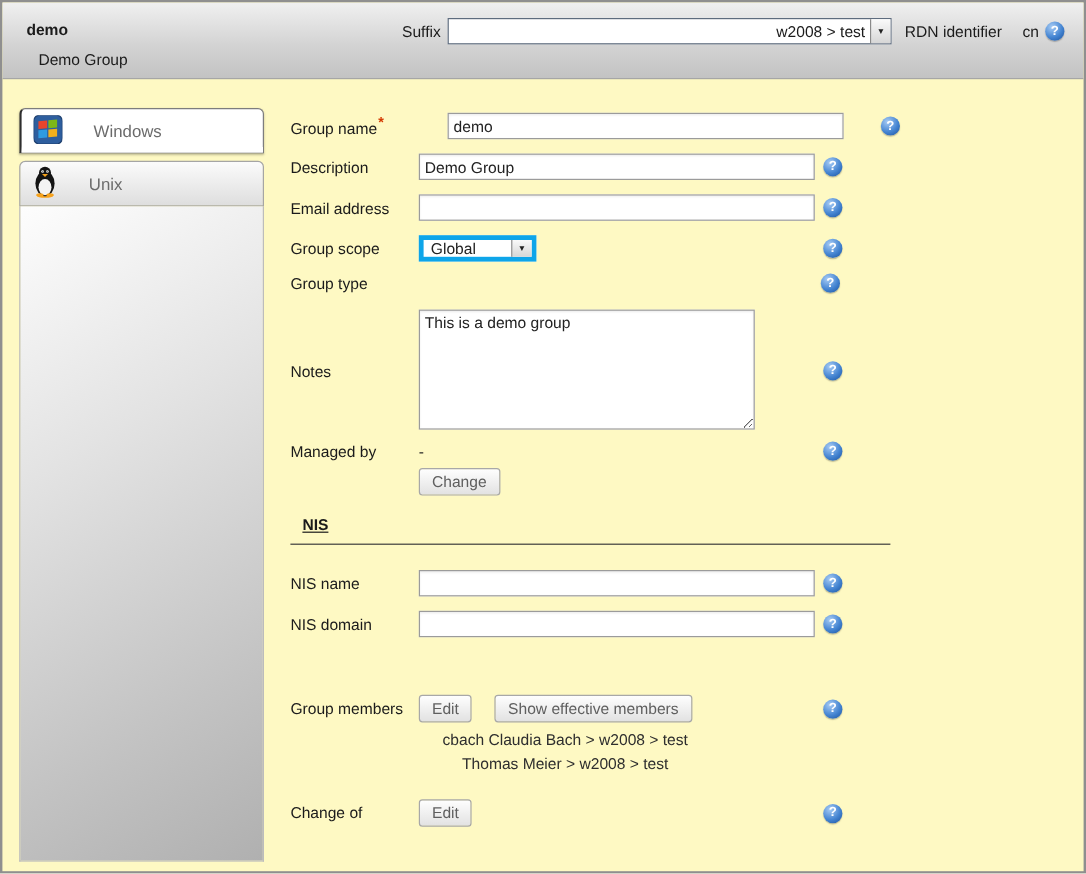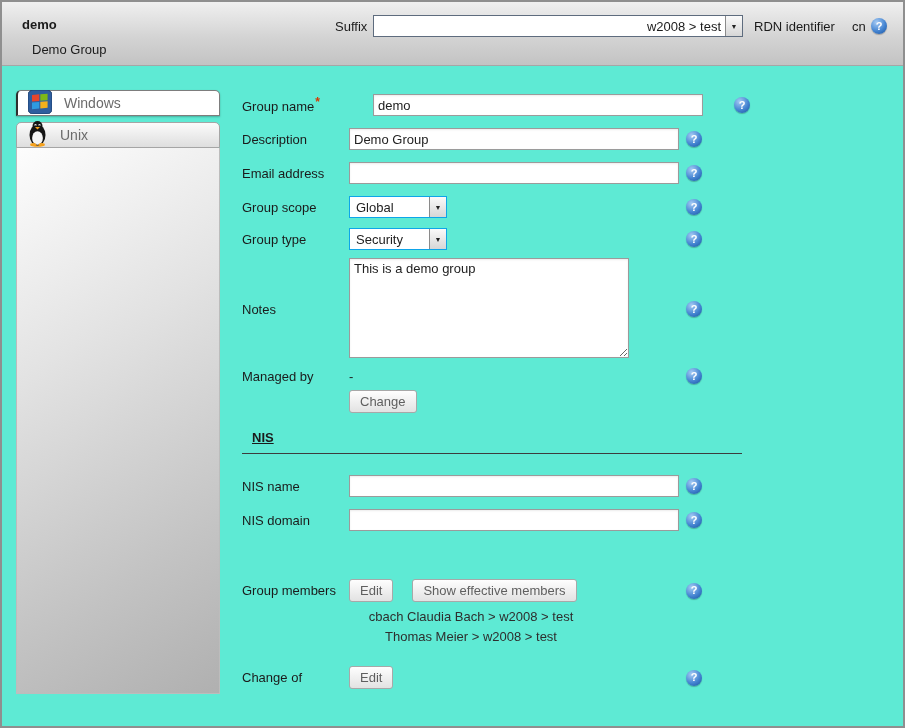"demo" .window { background: #5eead4 -> #fef9c3 }
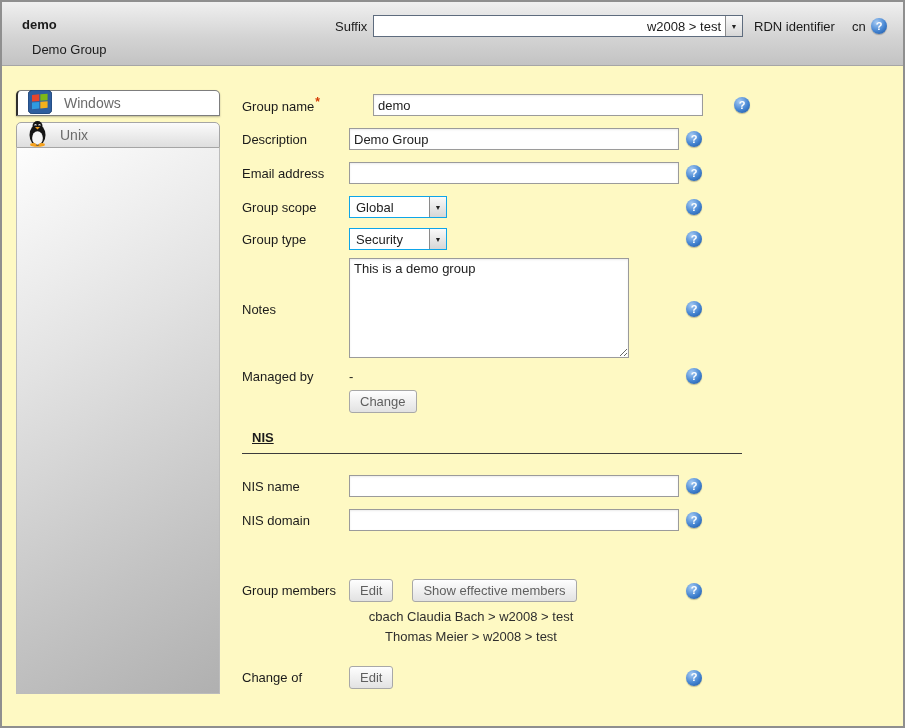"Windows" .tab { gap: 12px -> 26px; height: 26px -> 38px }
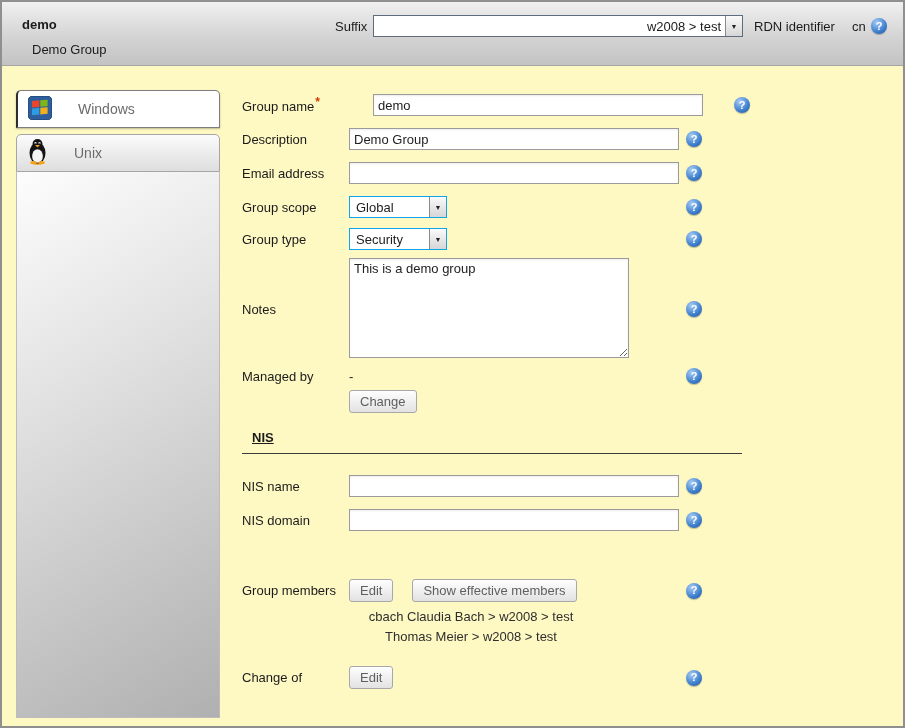"Global" .fake-select { align-items: center -> none; border: 1px solid #0ea5e9 -> 4px solid #0ea5e9 }
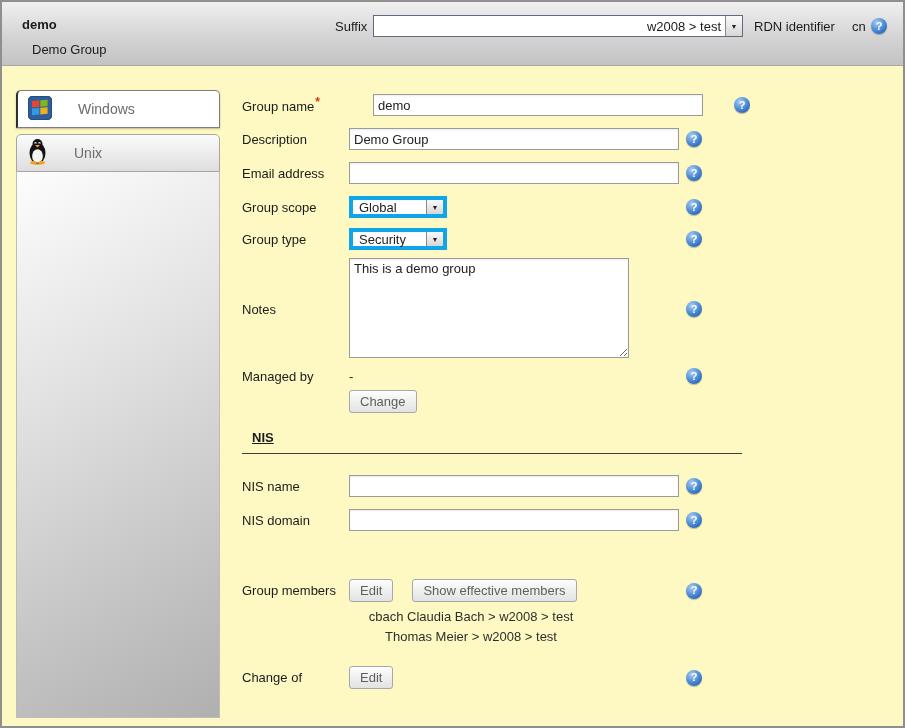"Security" span.fcontent { html: <span> <span> <span>Security</span> <span>▼</span> </span> </span> -> none }
